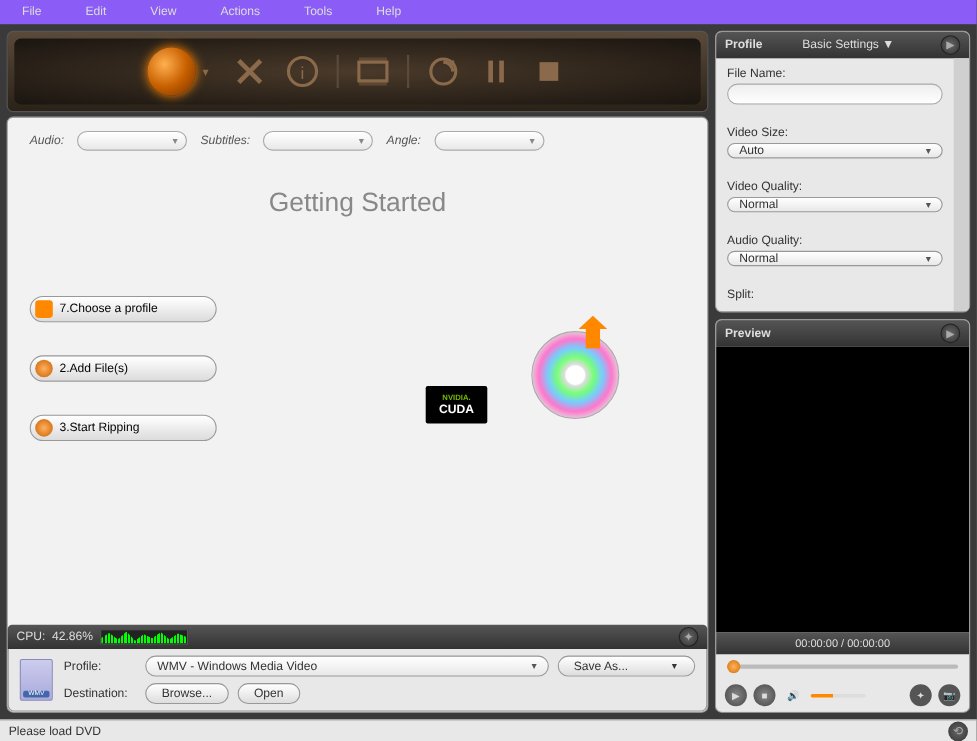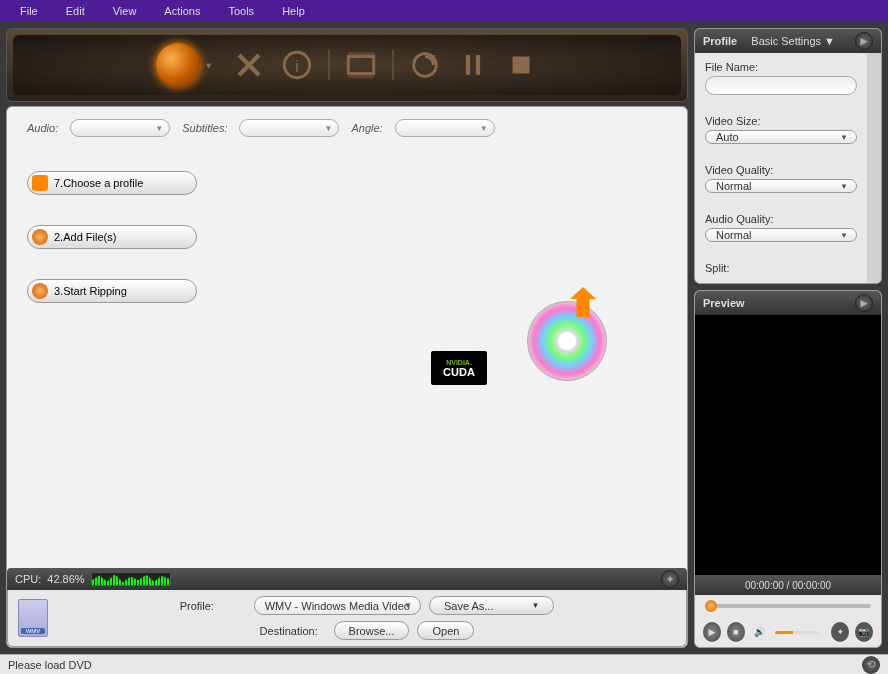"File" .menubar { background: #4c1d95 -> #8b5cf6; gap: 28px -> 40px }
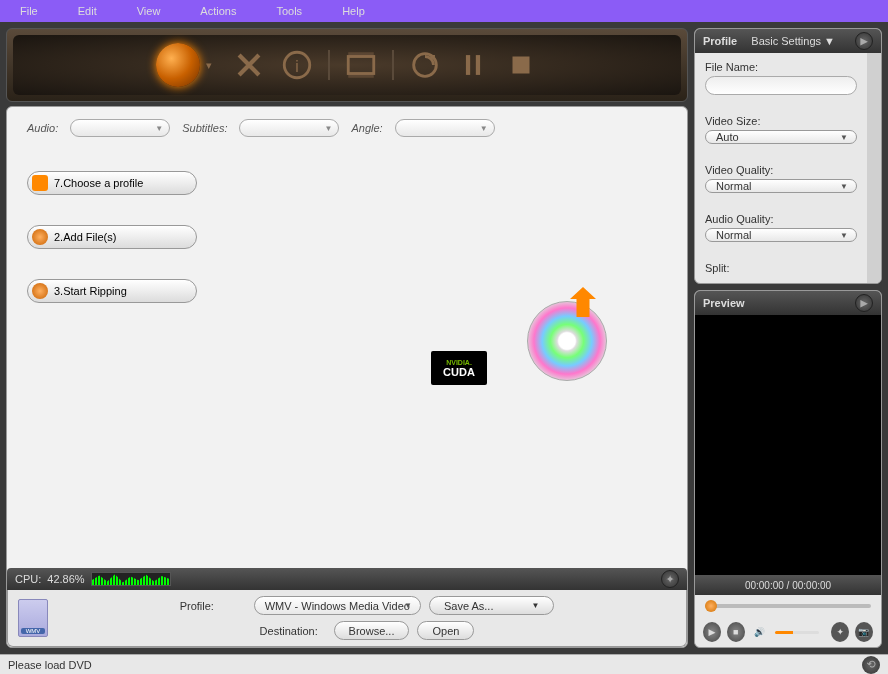"Profile" .right { width: 188px -> 232px }
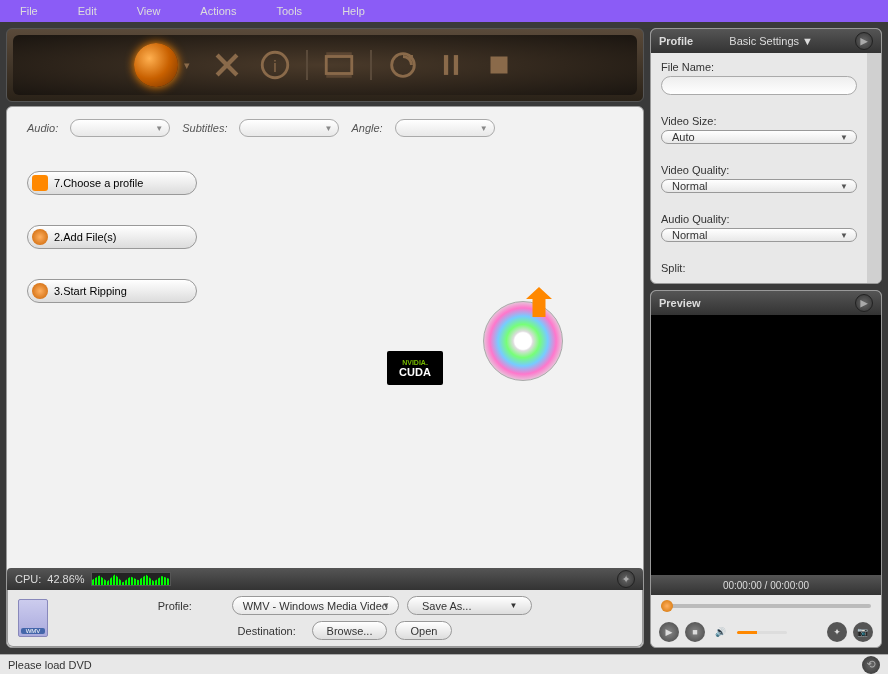"Getting Started" div.gs-title { html: none -> <div>Getting Started</div> }
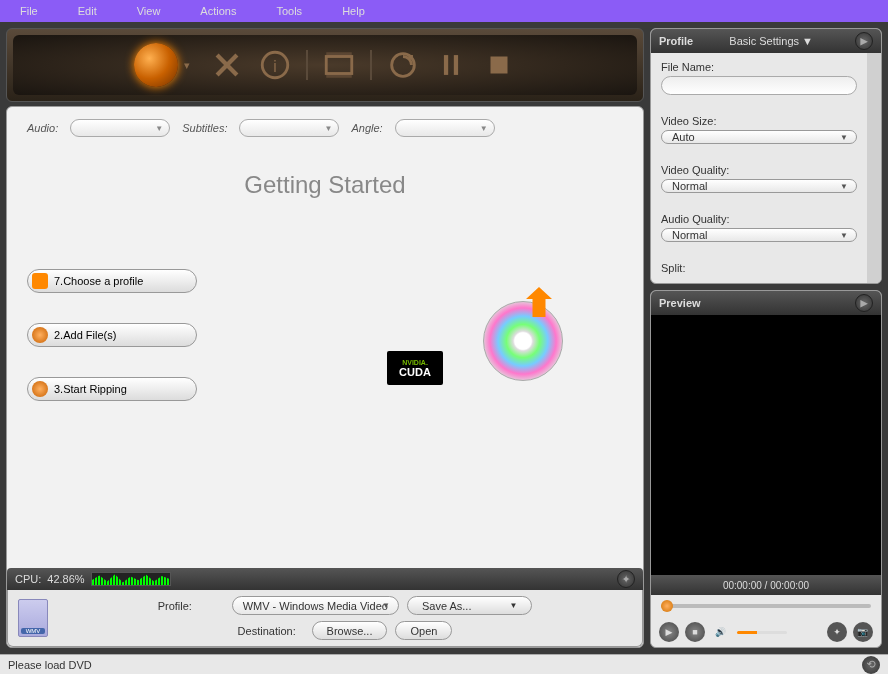"Profile:" .bot-rows { align-items: center -> none }
